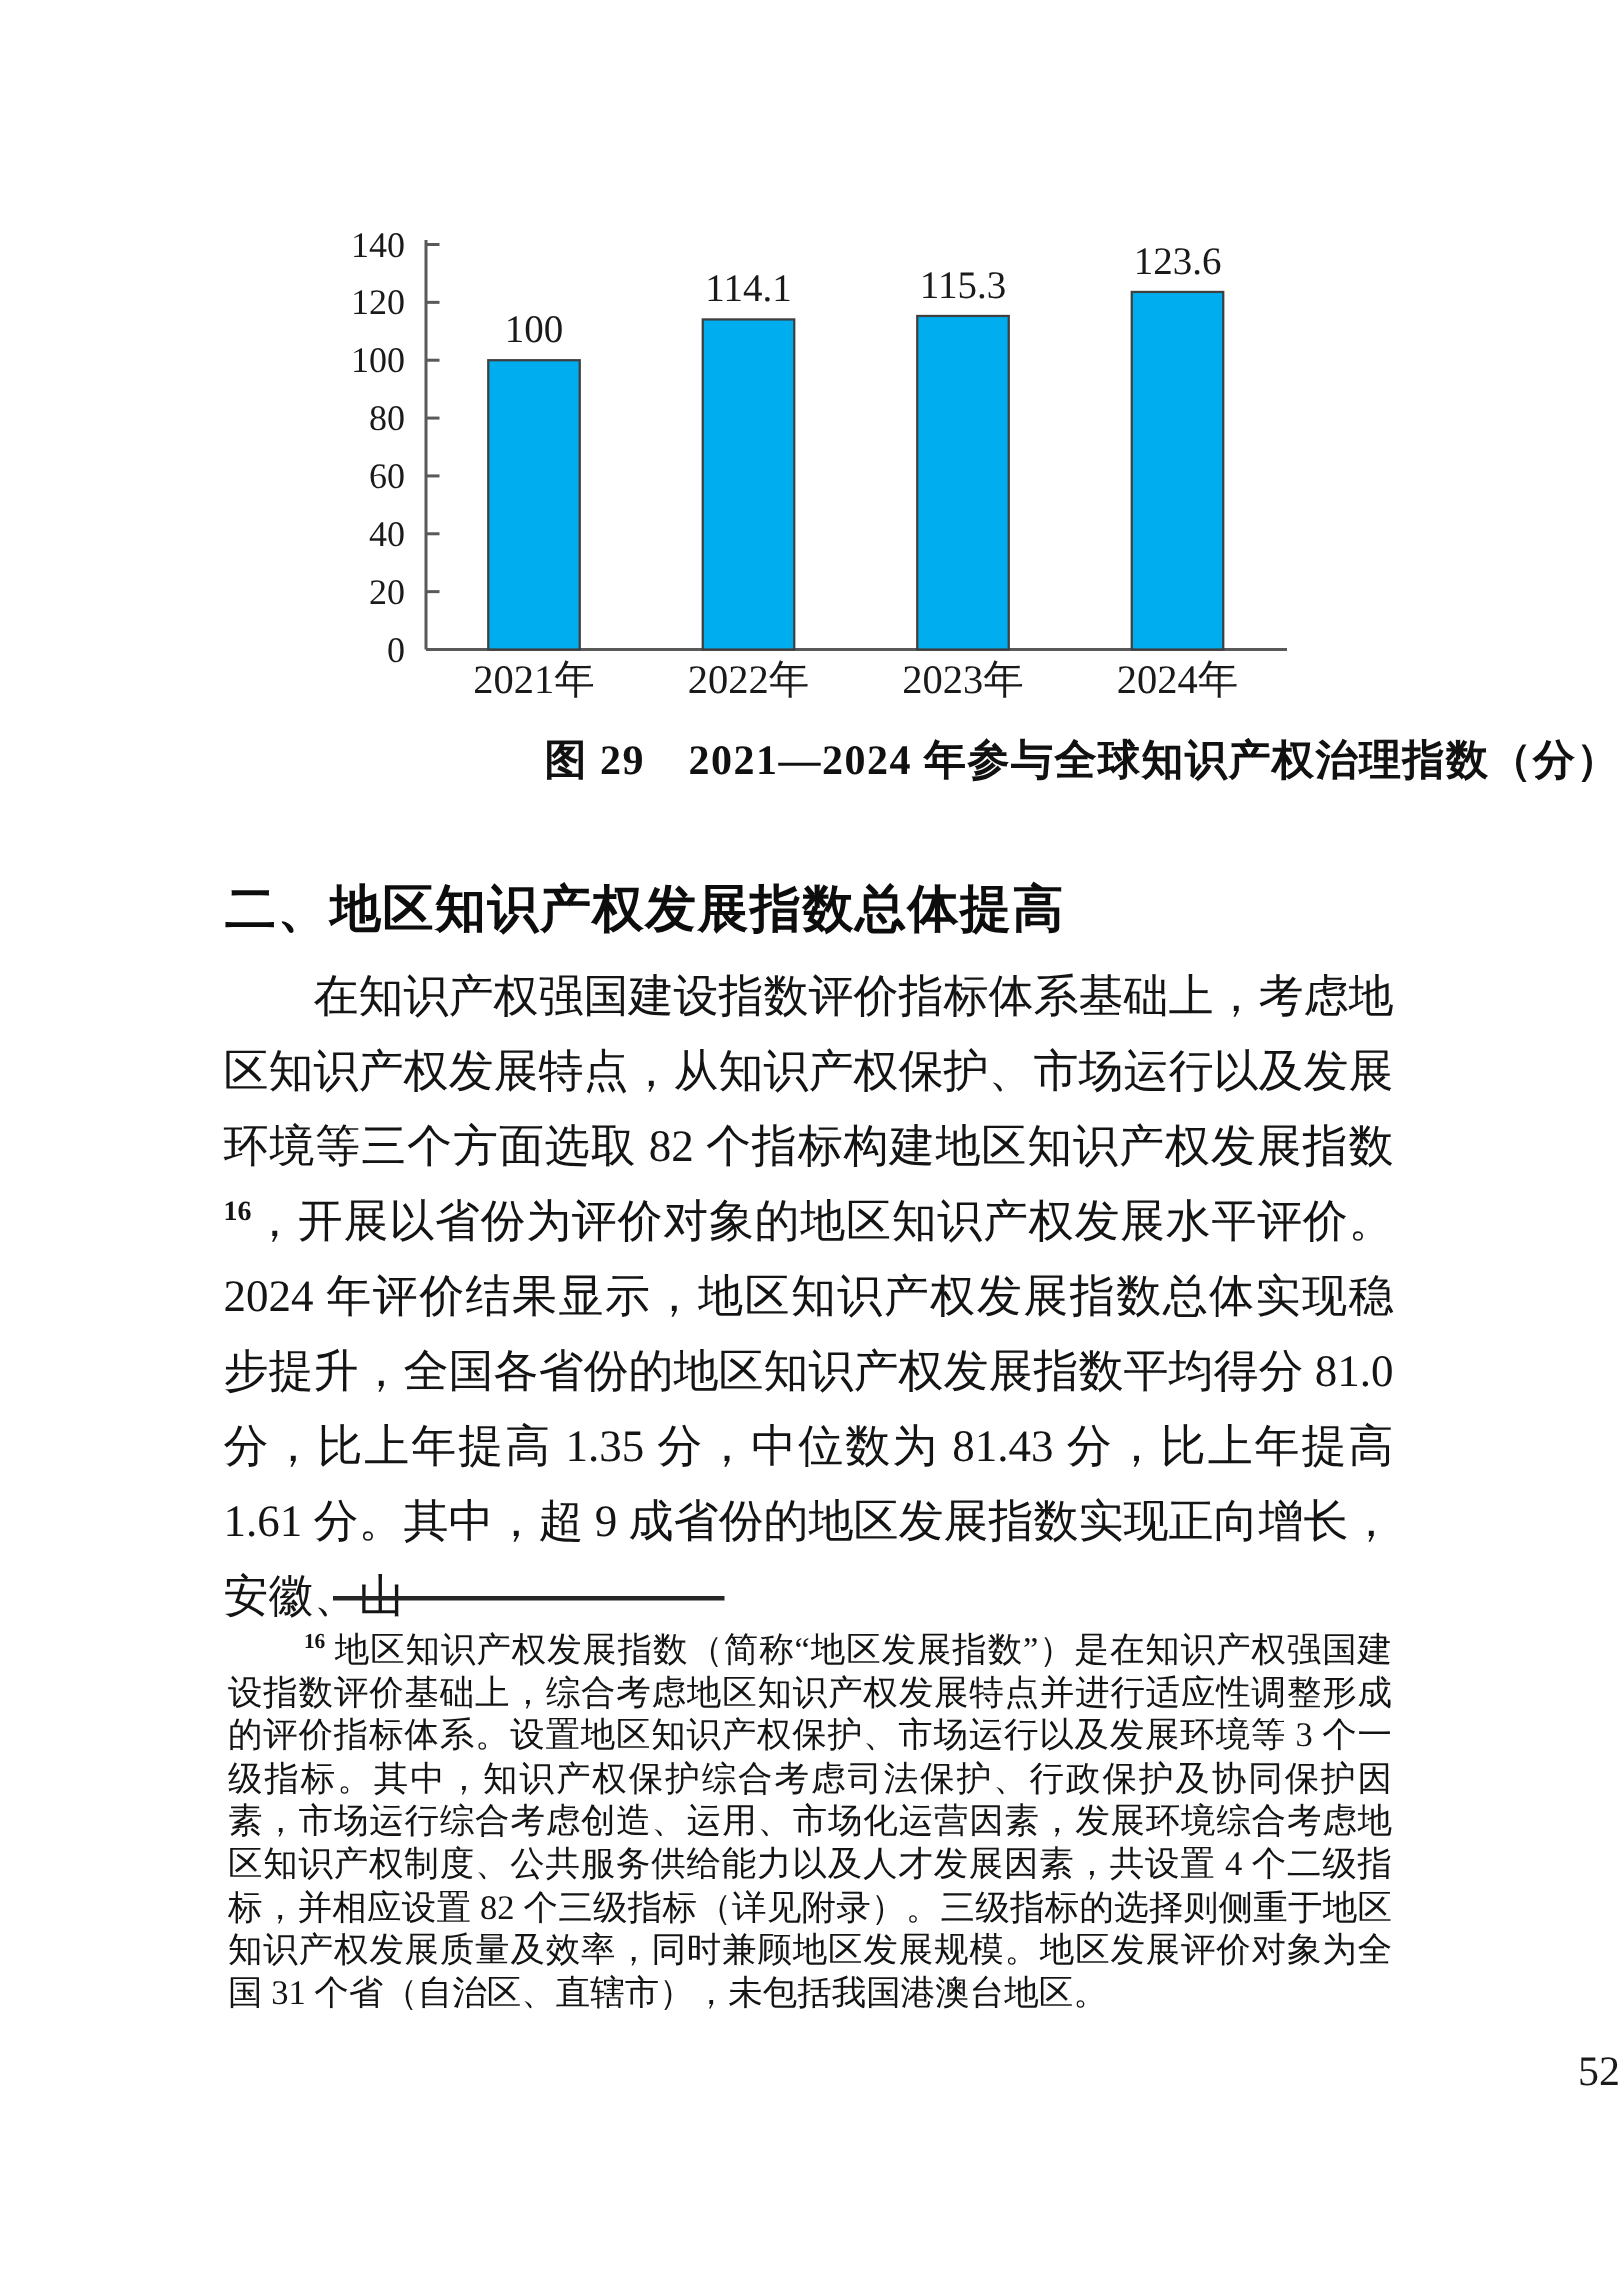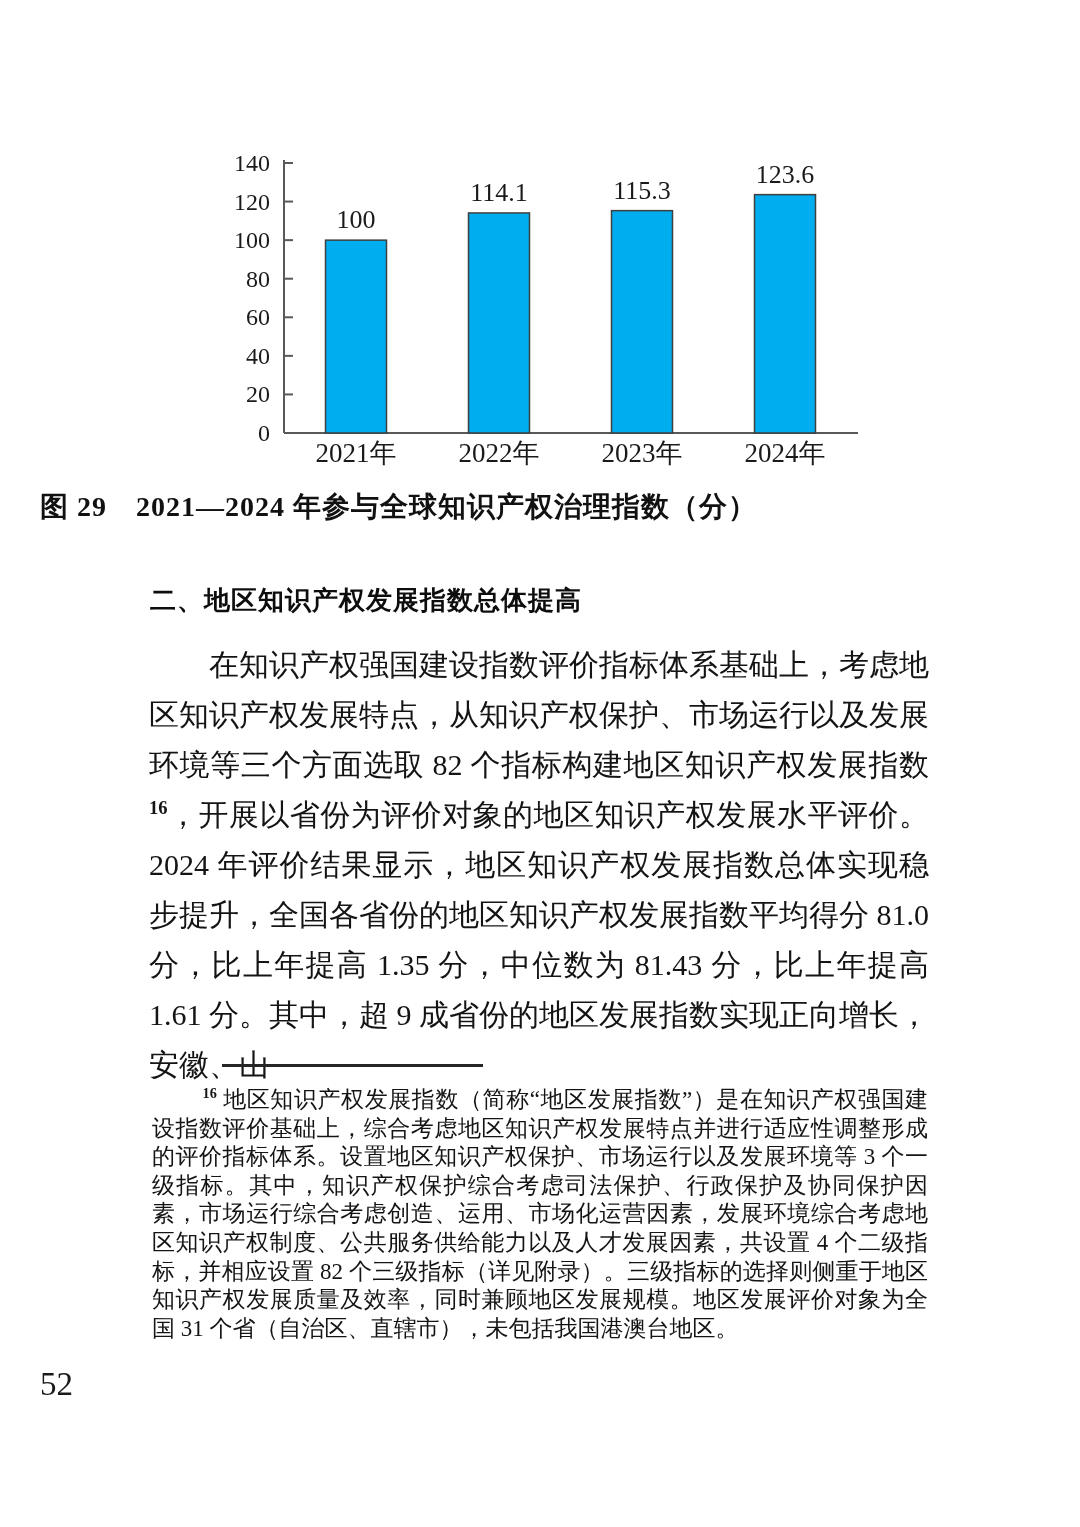"图 29 2021—2024 年参与全球知识产权治理指数（分）" .chart-caption { text-align: left -> right }
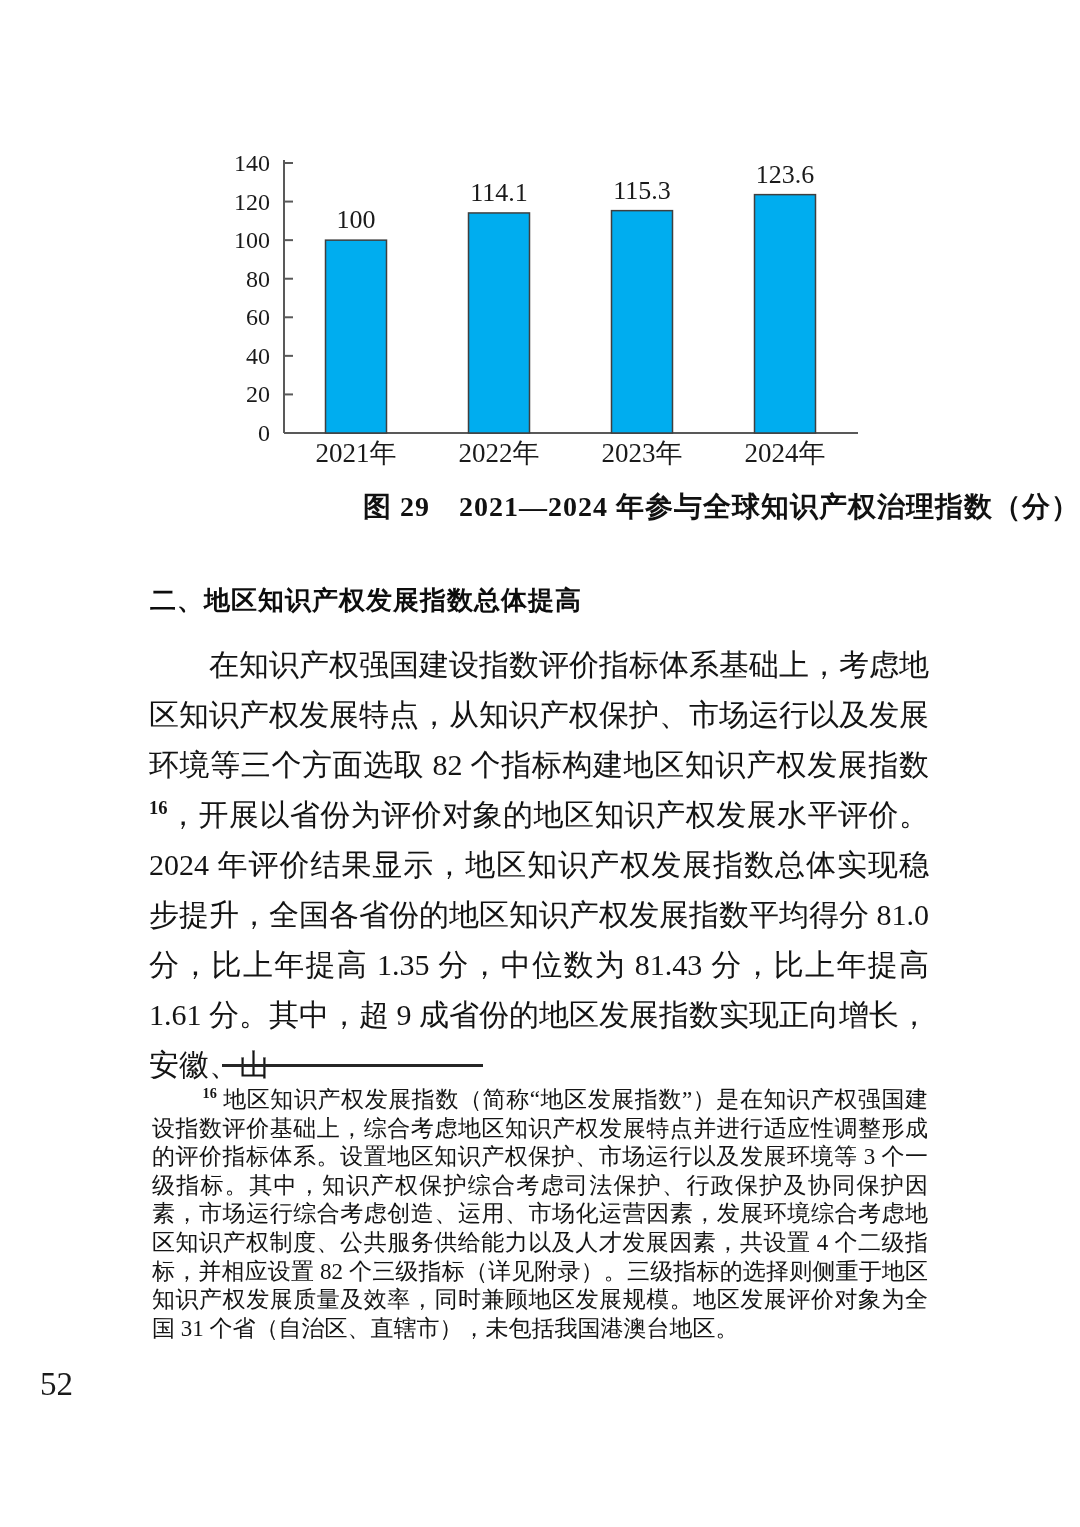"二、地区知识产权发展指数总体提高" .section-heading { font-size: 26px -> 34px }
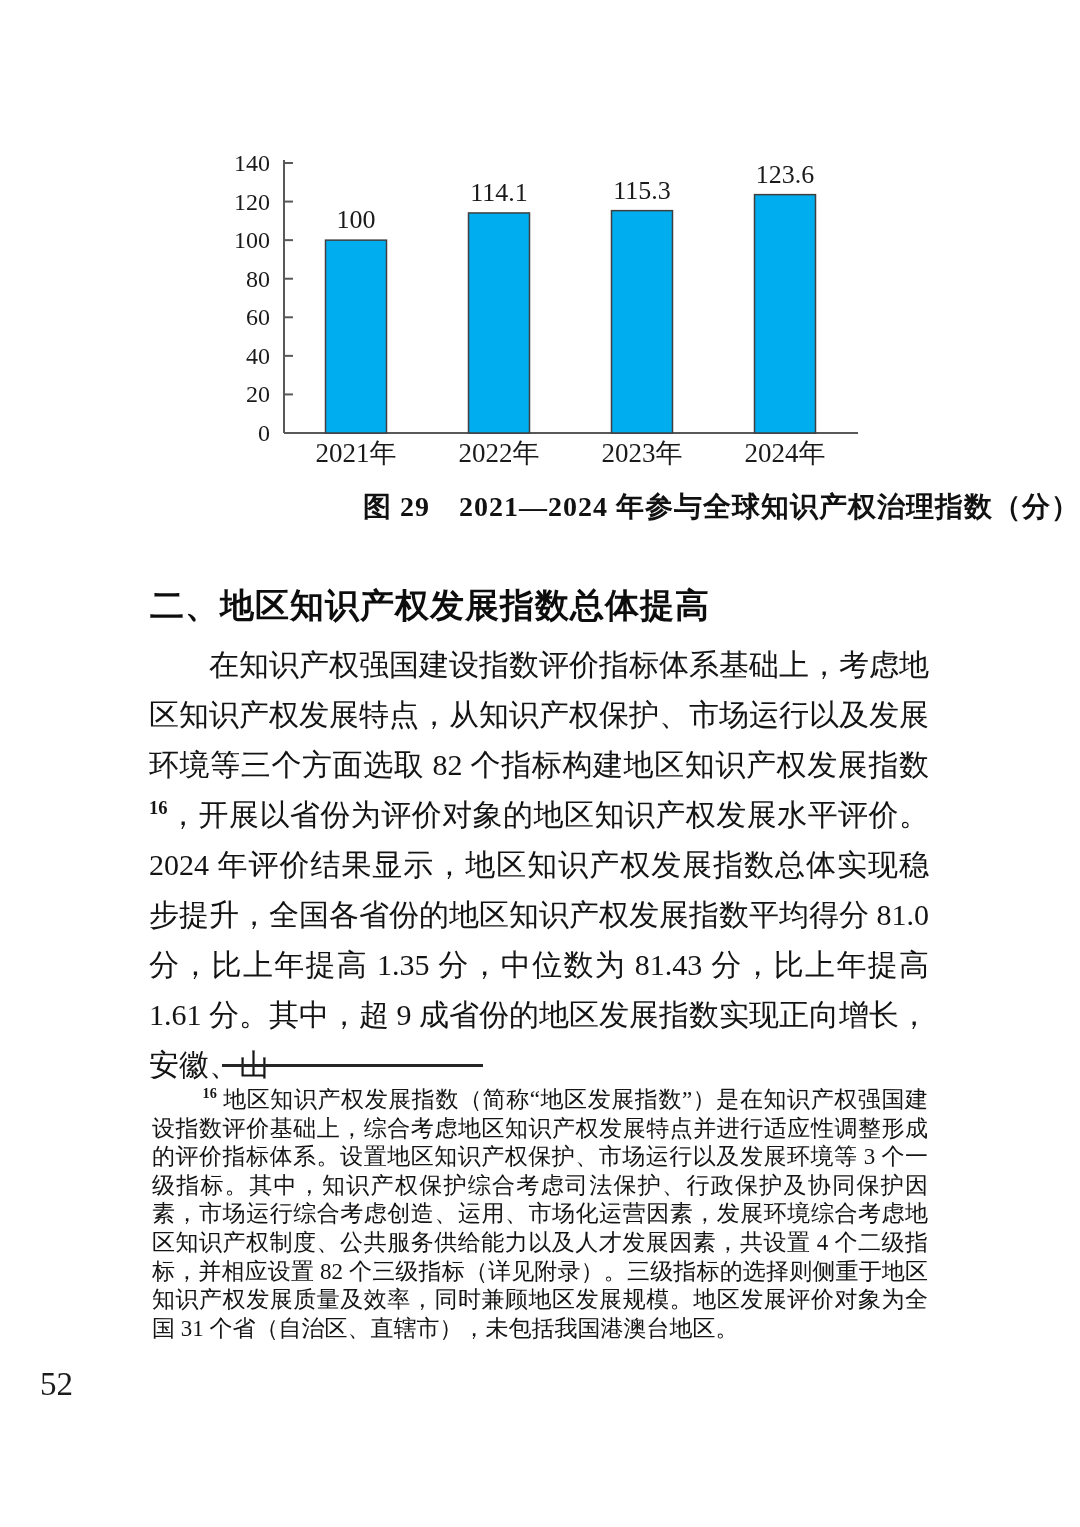"52" .page-number { font-size: 33px -> 28px; text-align: left -> right }
